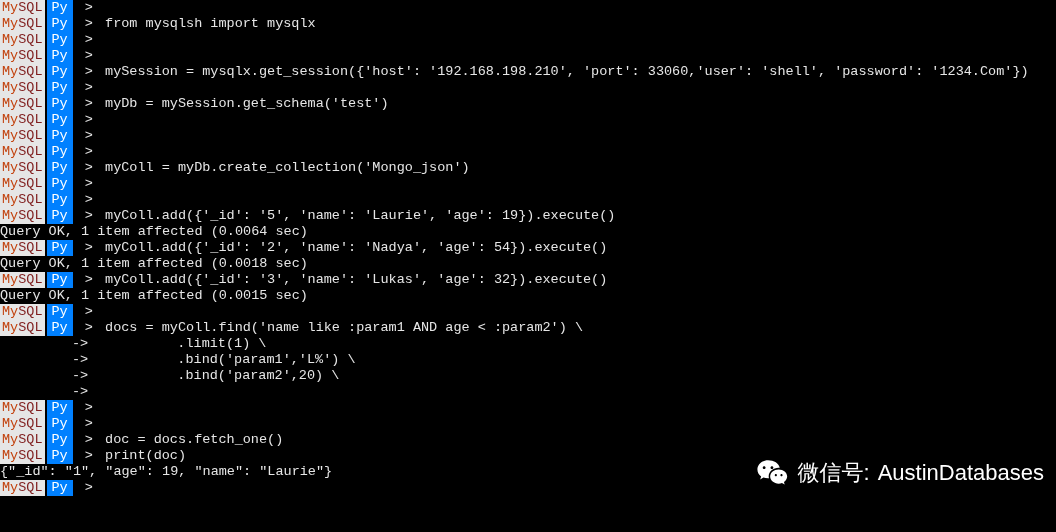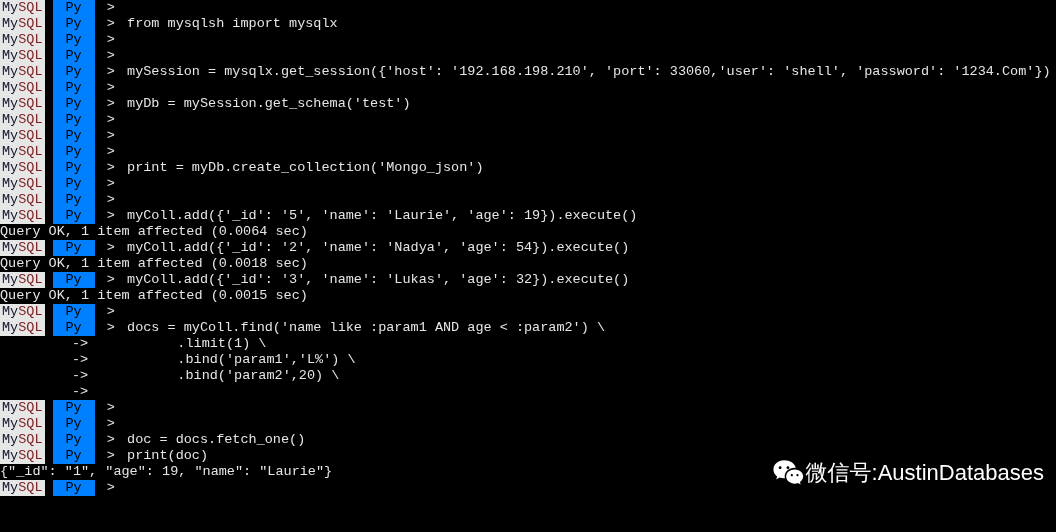"My" .prompt-mysql .my { color: #0f172a -> #c2410c }
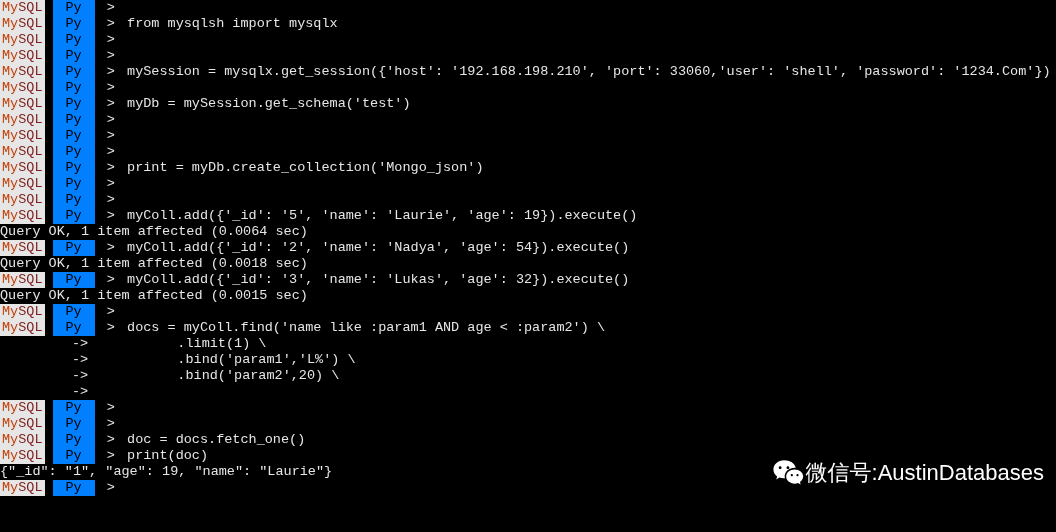"Py" .prompt-py { color: #000000 -> #ffffff; margin-left: 8px -> 2px; padding: 0 13px -> 0 5px }
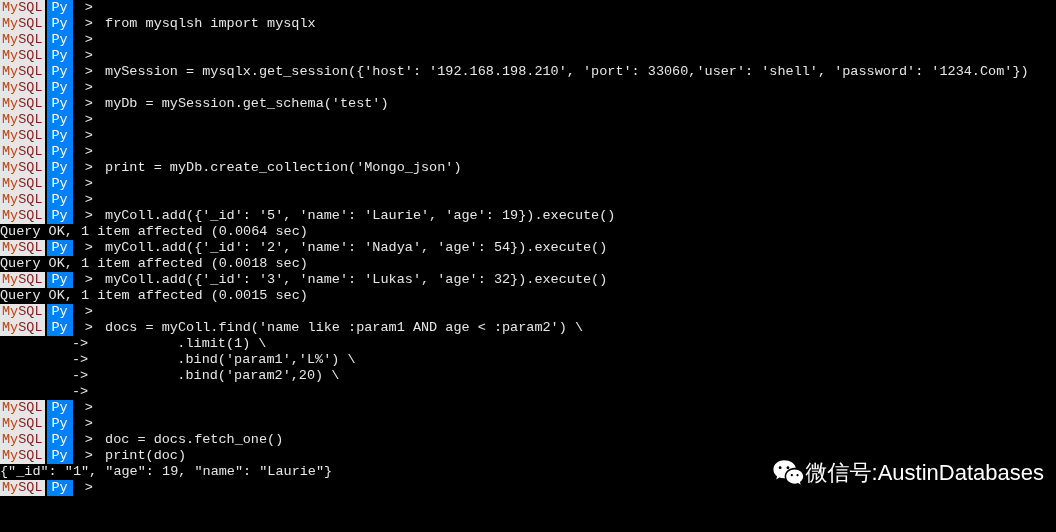"print =" span.cmd { text: print -> myColl }
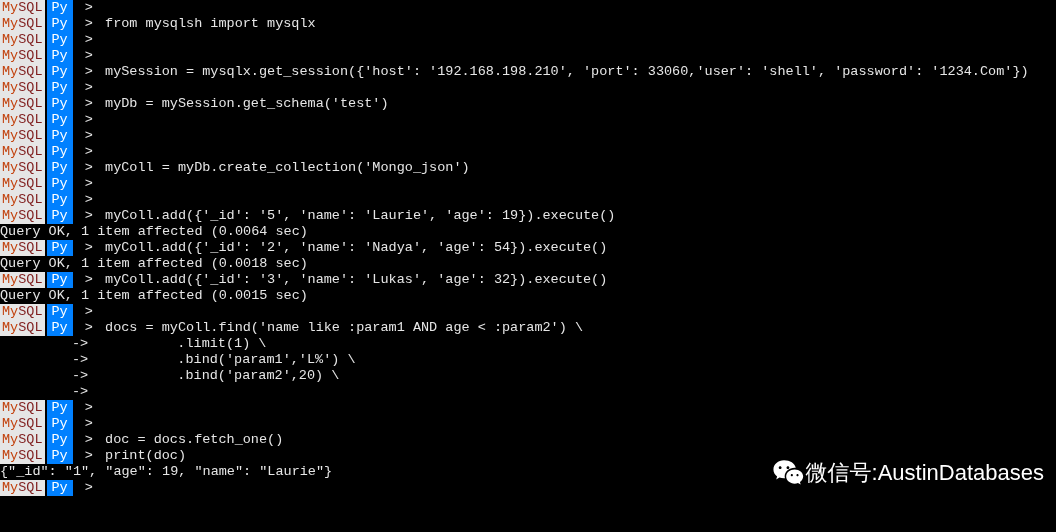"微信号:" .watermark { gap: none -> 8px }
